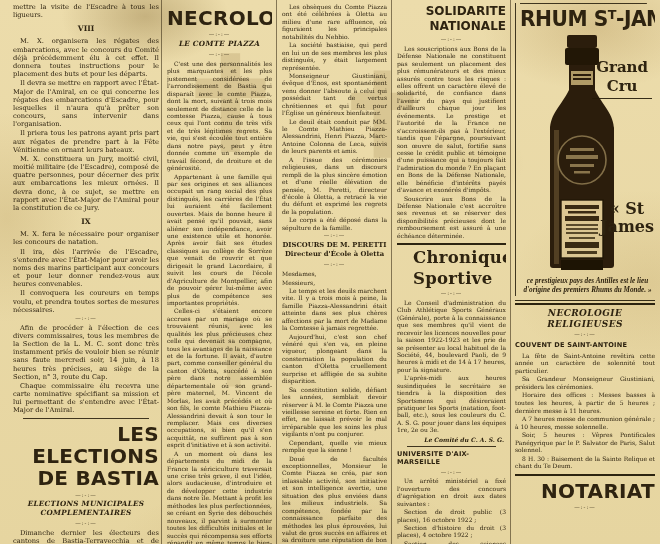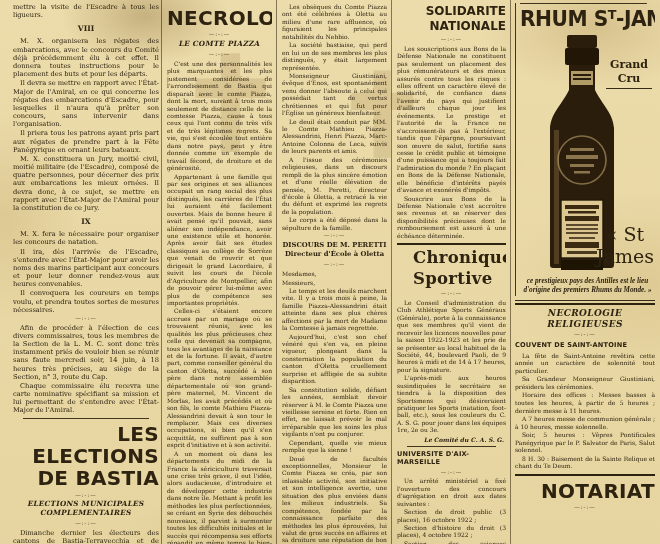"Grand" .grand-cru { font-size: 11px -> 15px }
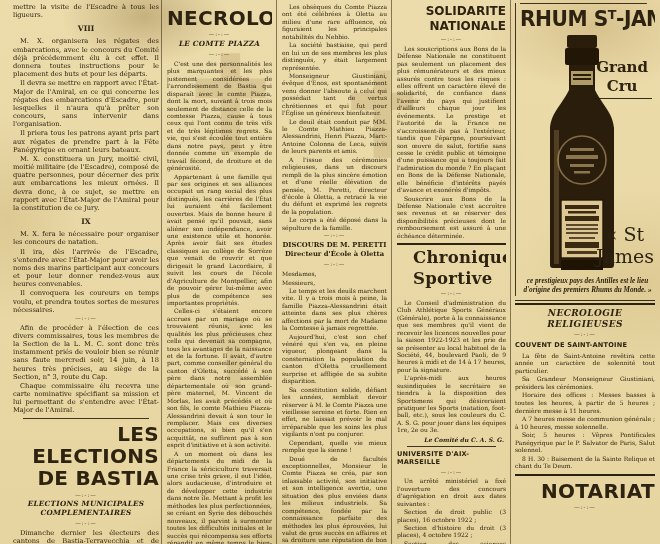"Il priera tous les patrons" div.it-p { text: Panégyrique -> Vénitienne }
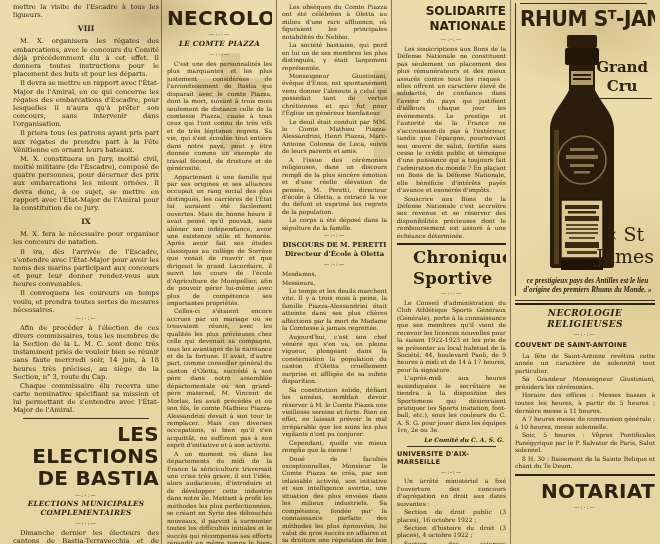"« St" .st-james { font-size: 19px -> 16px; font-weight: normal -> bold; top: 192px -> 168px }
